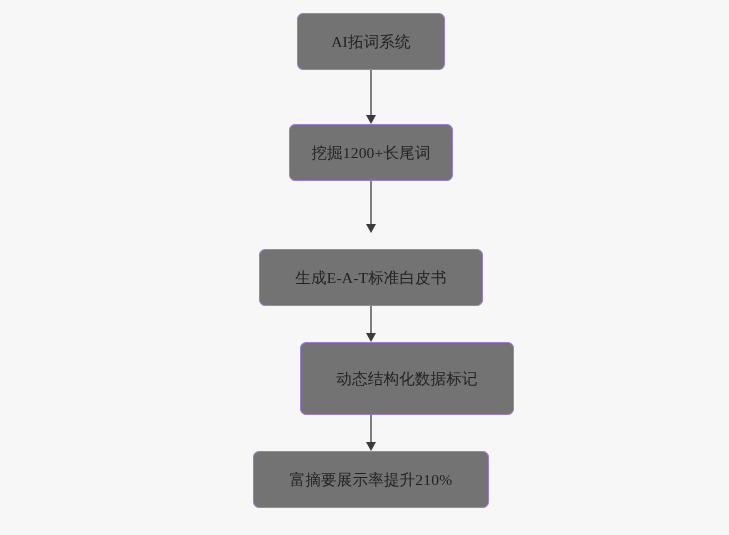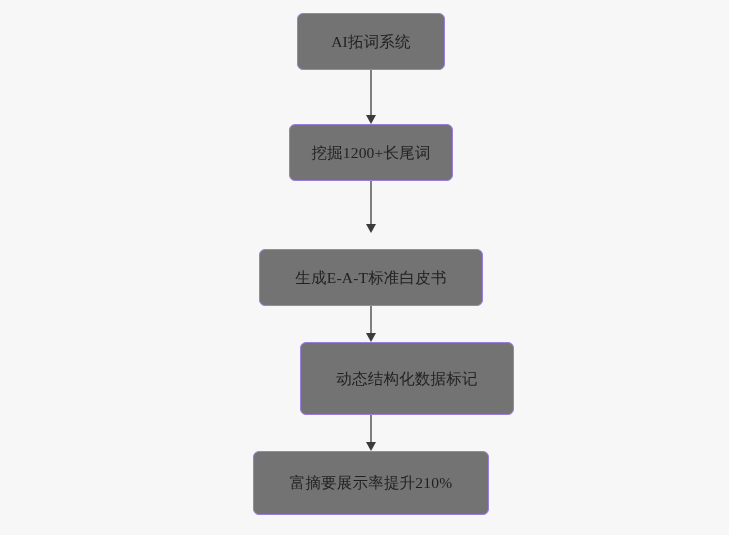"富摘要展示率提升210%" div.node { height: 64px -> 57px }
